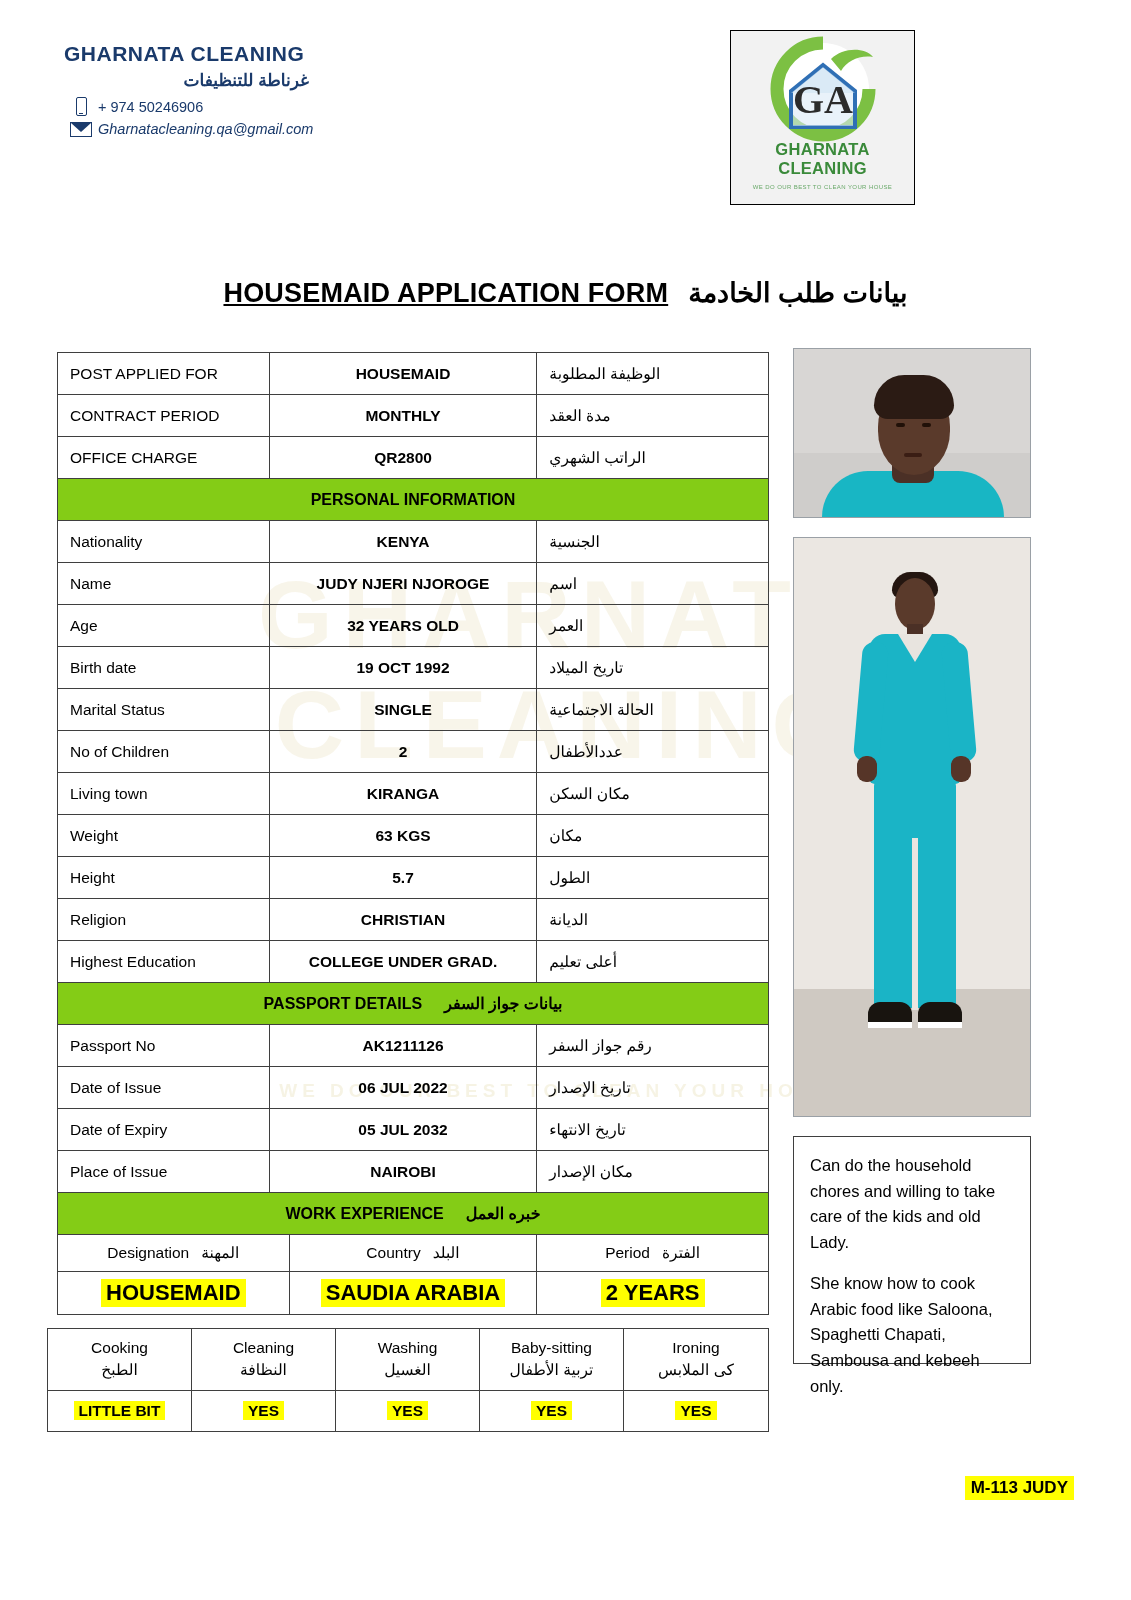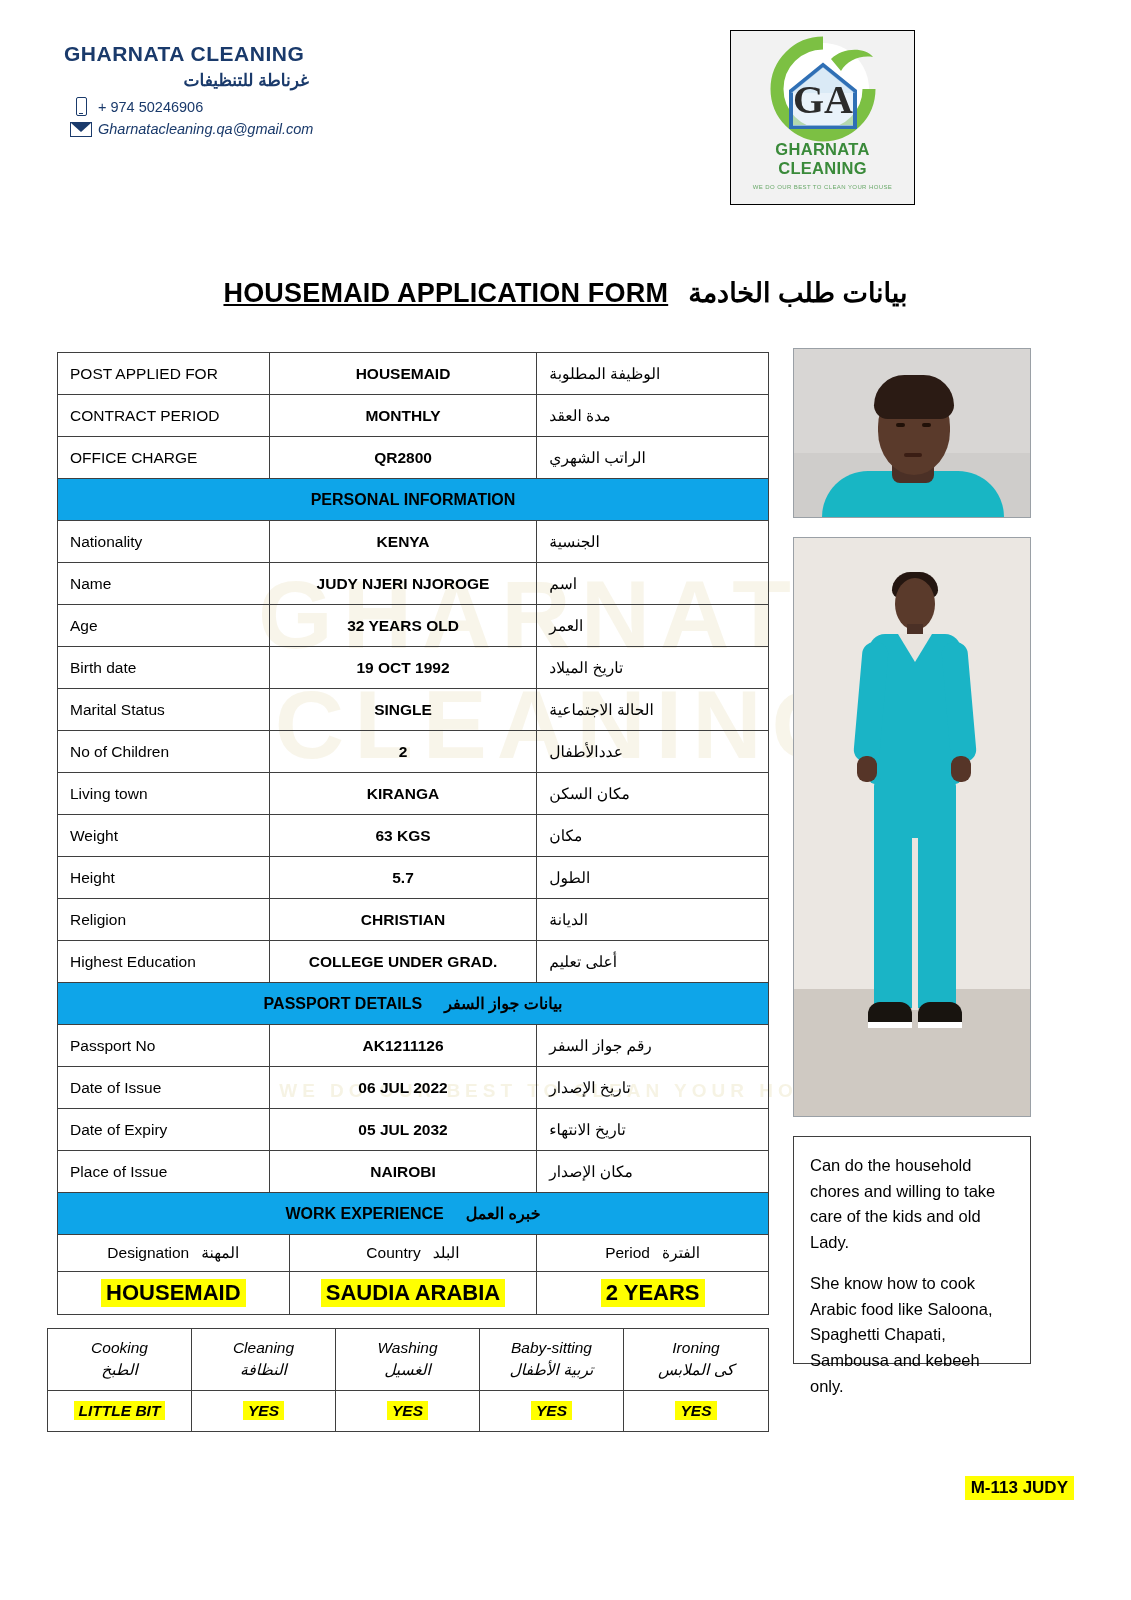"PERSONAL INFORMATION" .section { background: #0ea5e9 -> #84cc16 }
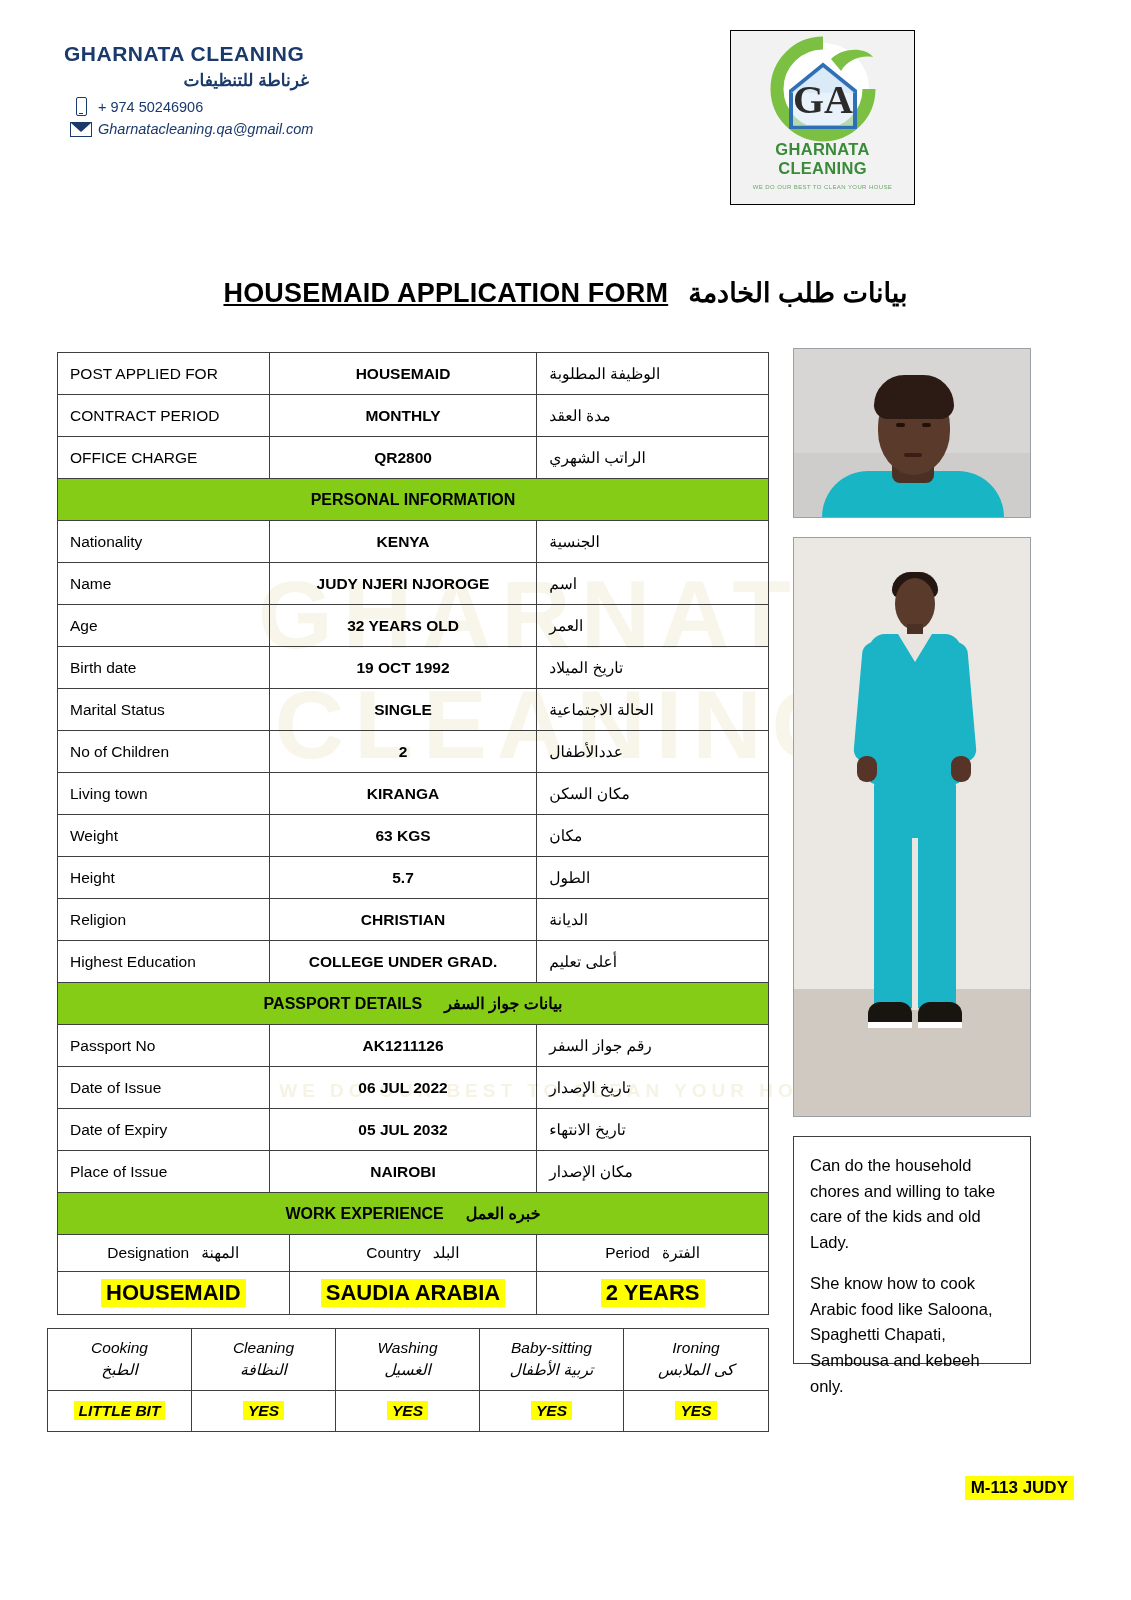"Cooking" .skills-row { font-style: italic -> none }
